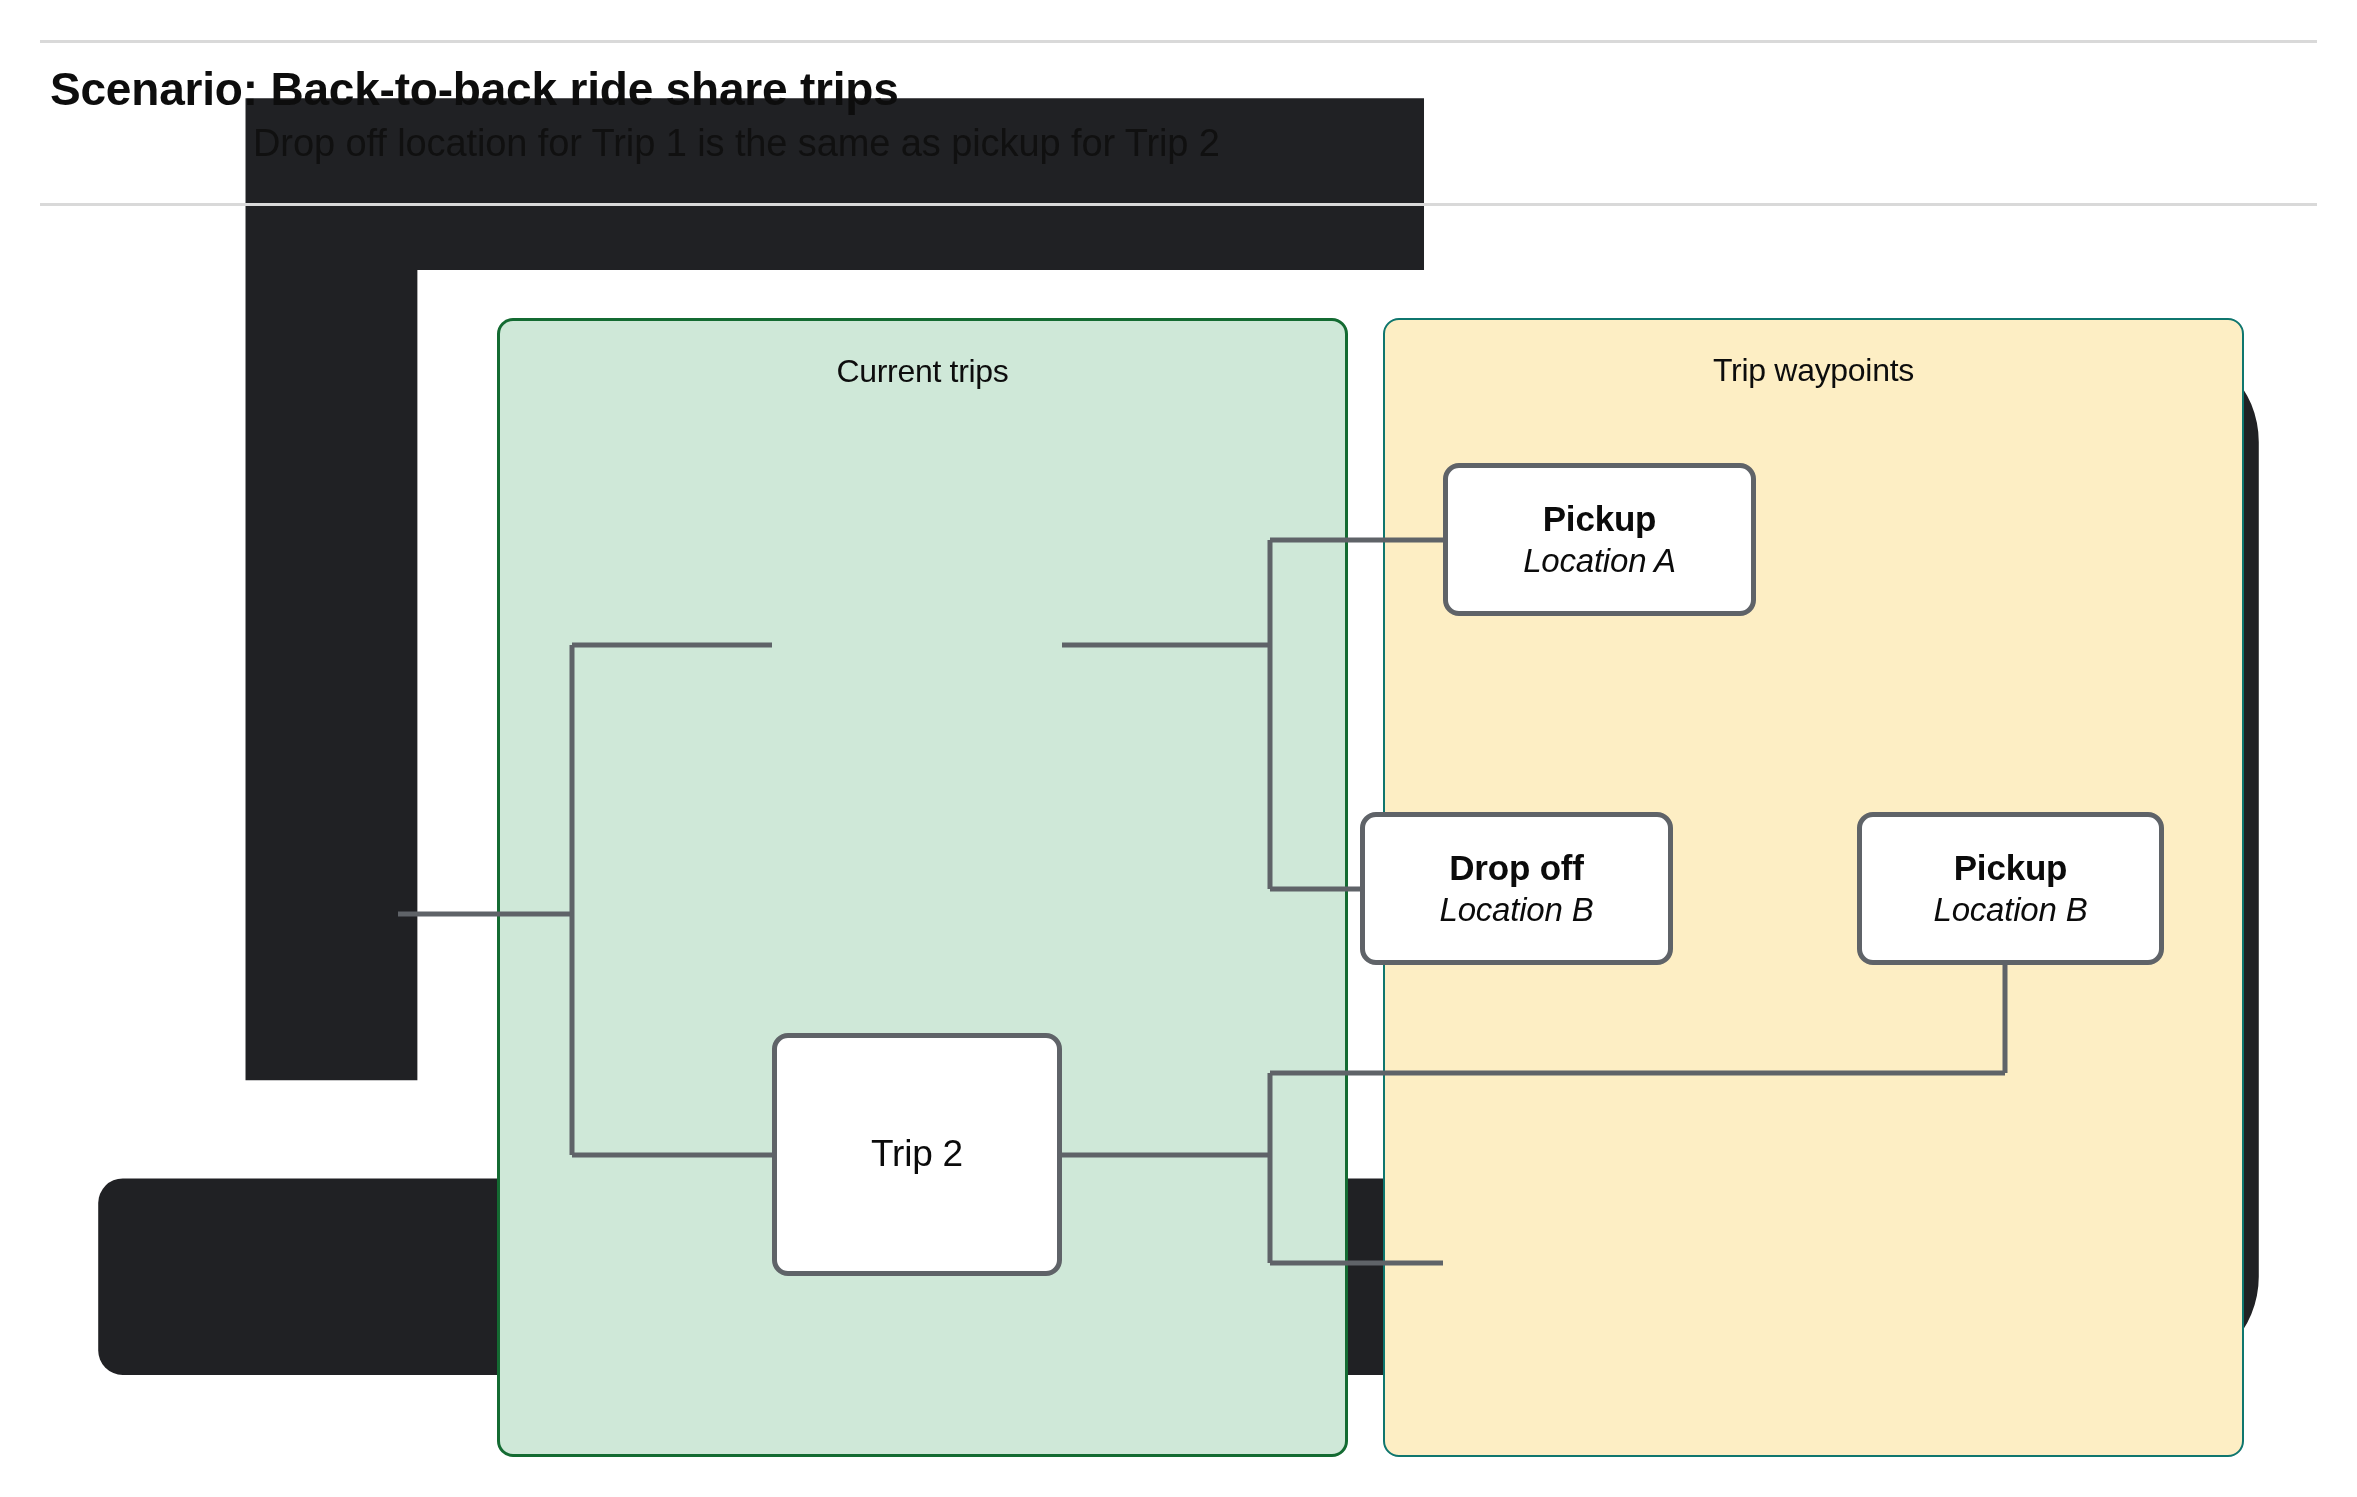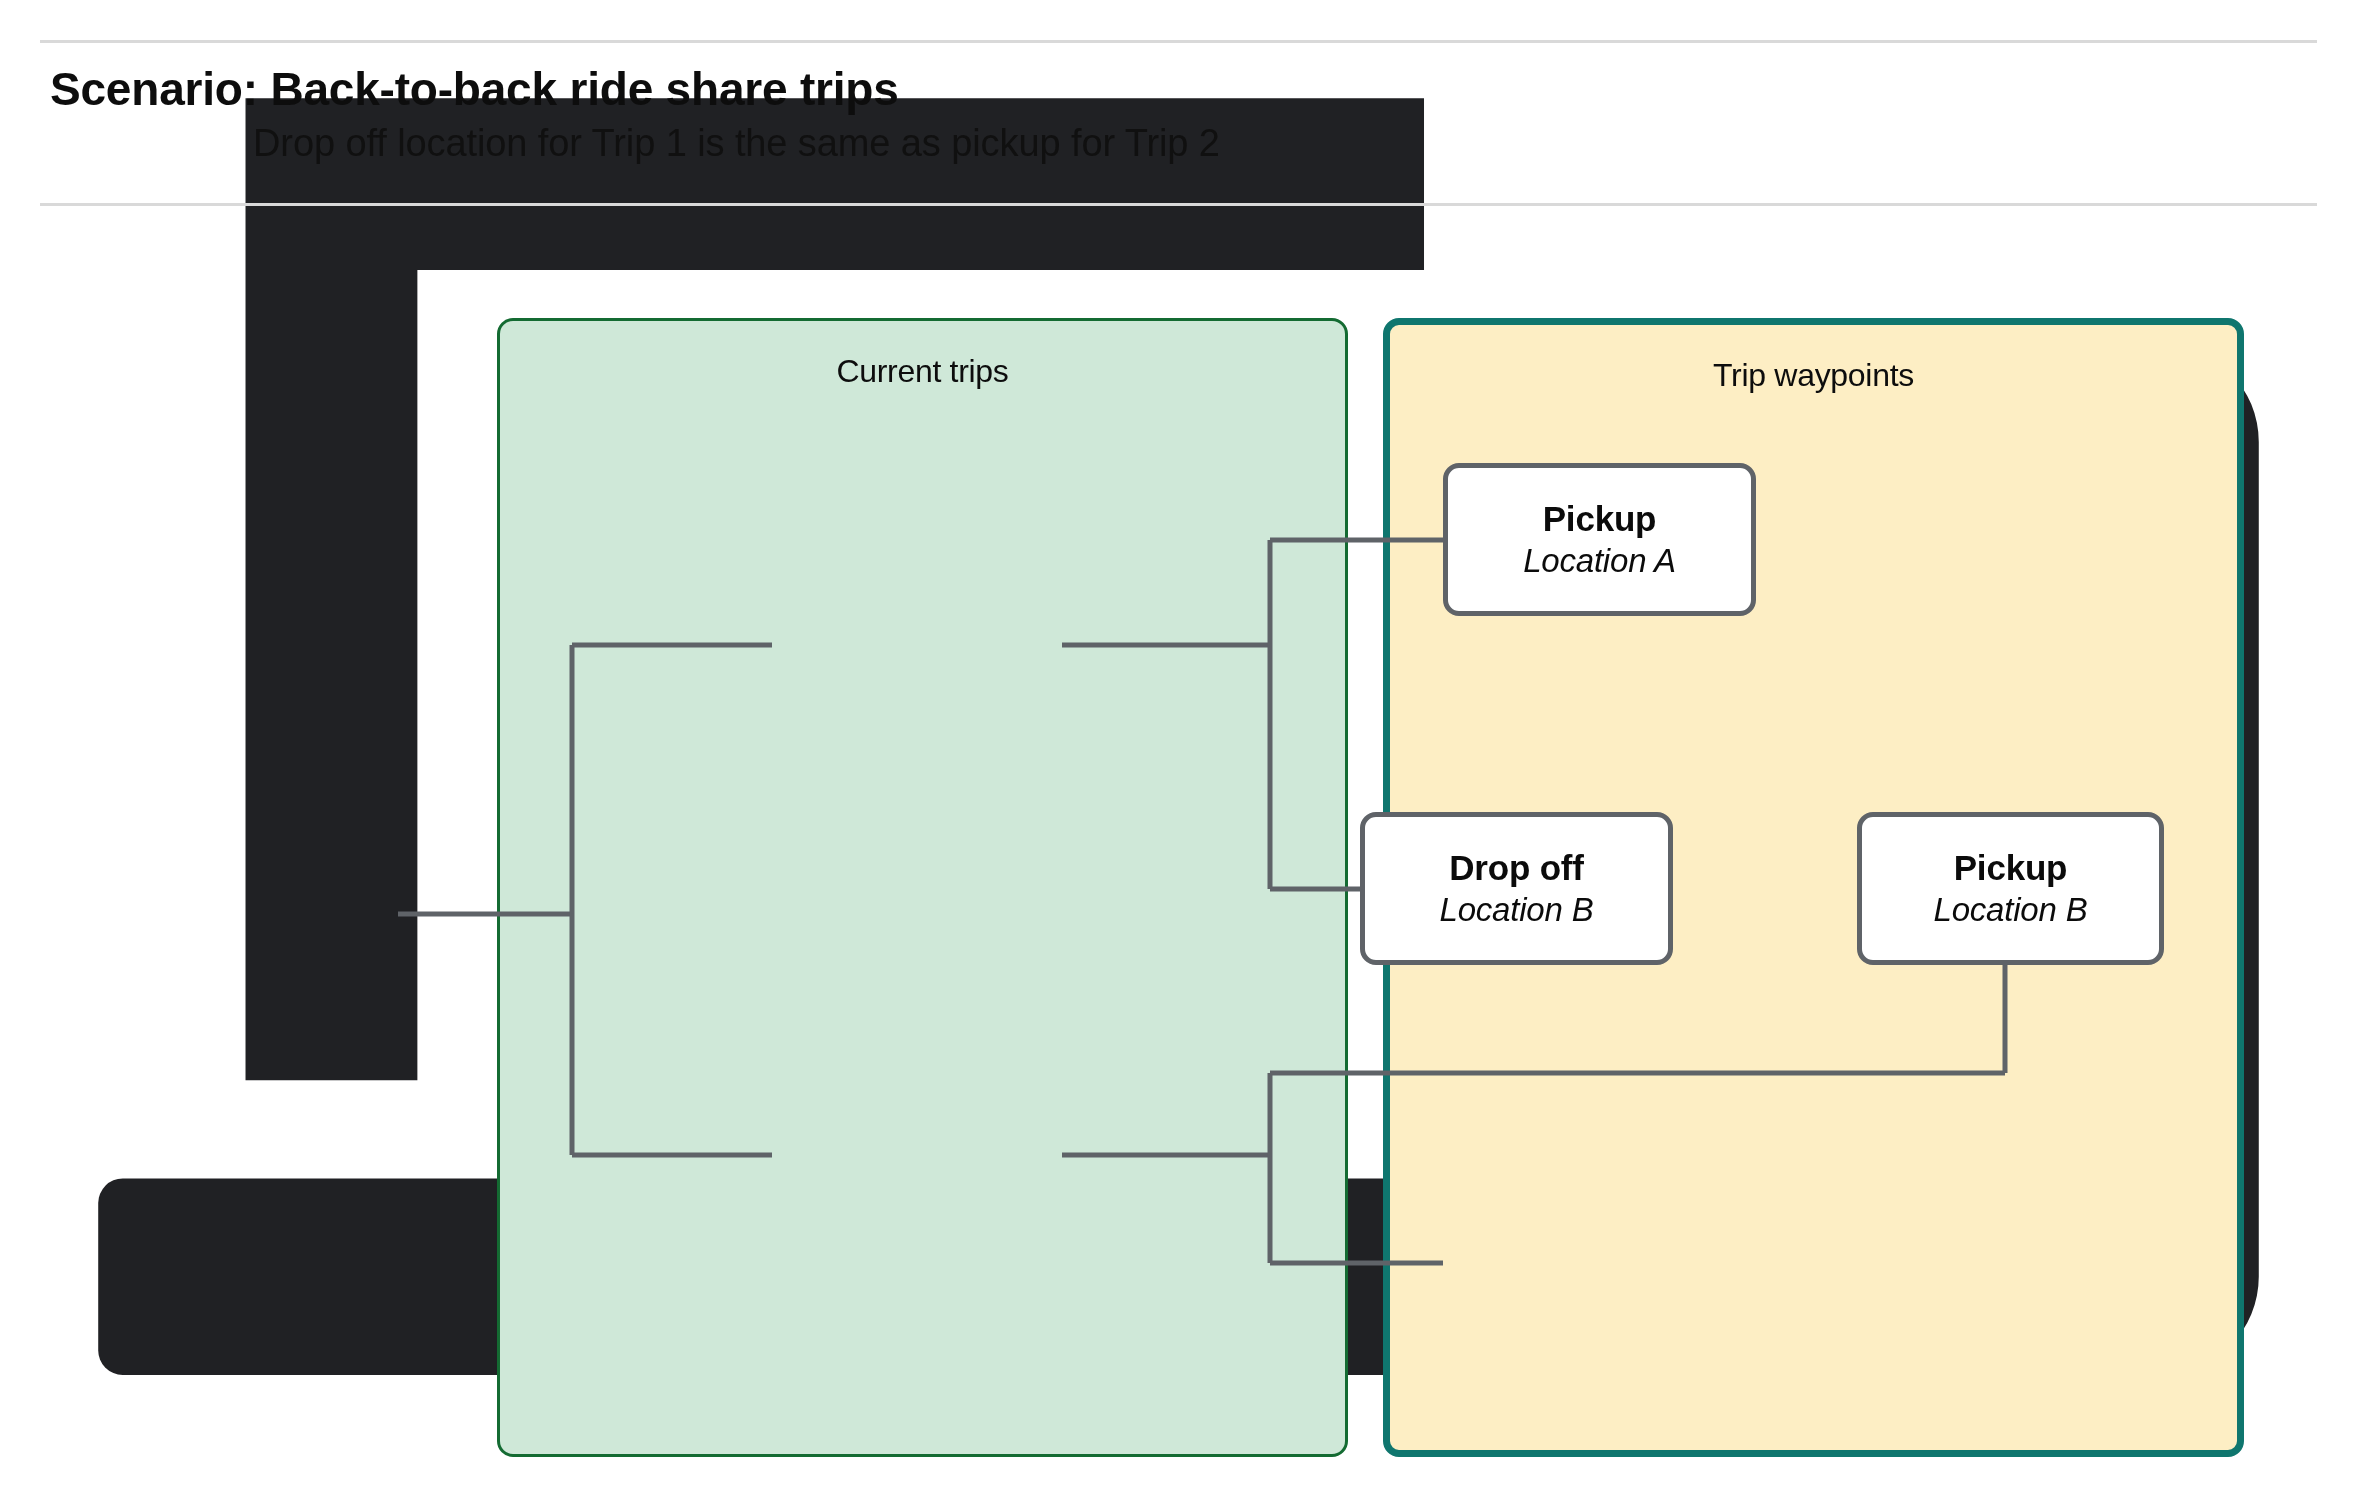"Trip waypoints" #panel-trip-waypoints { border: 7px solid #0f766e -> 2px solid #0f766e }
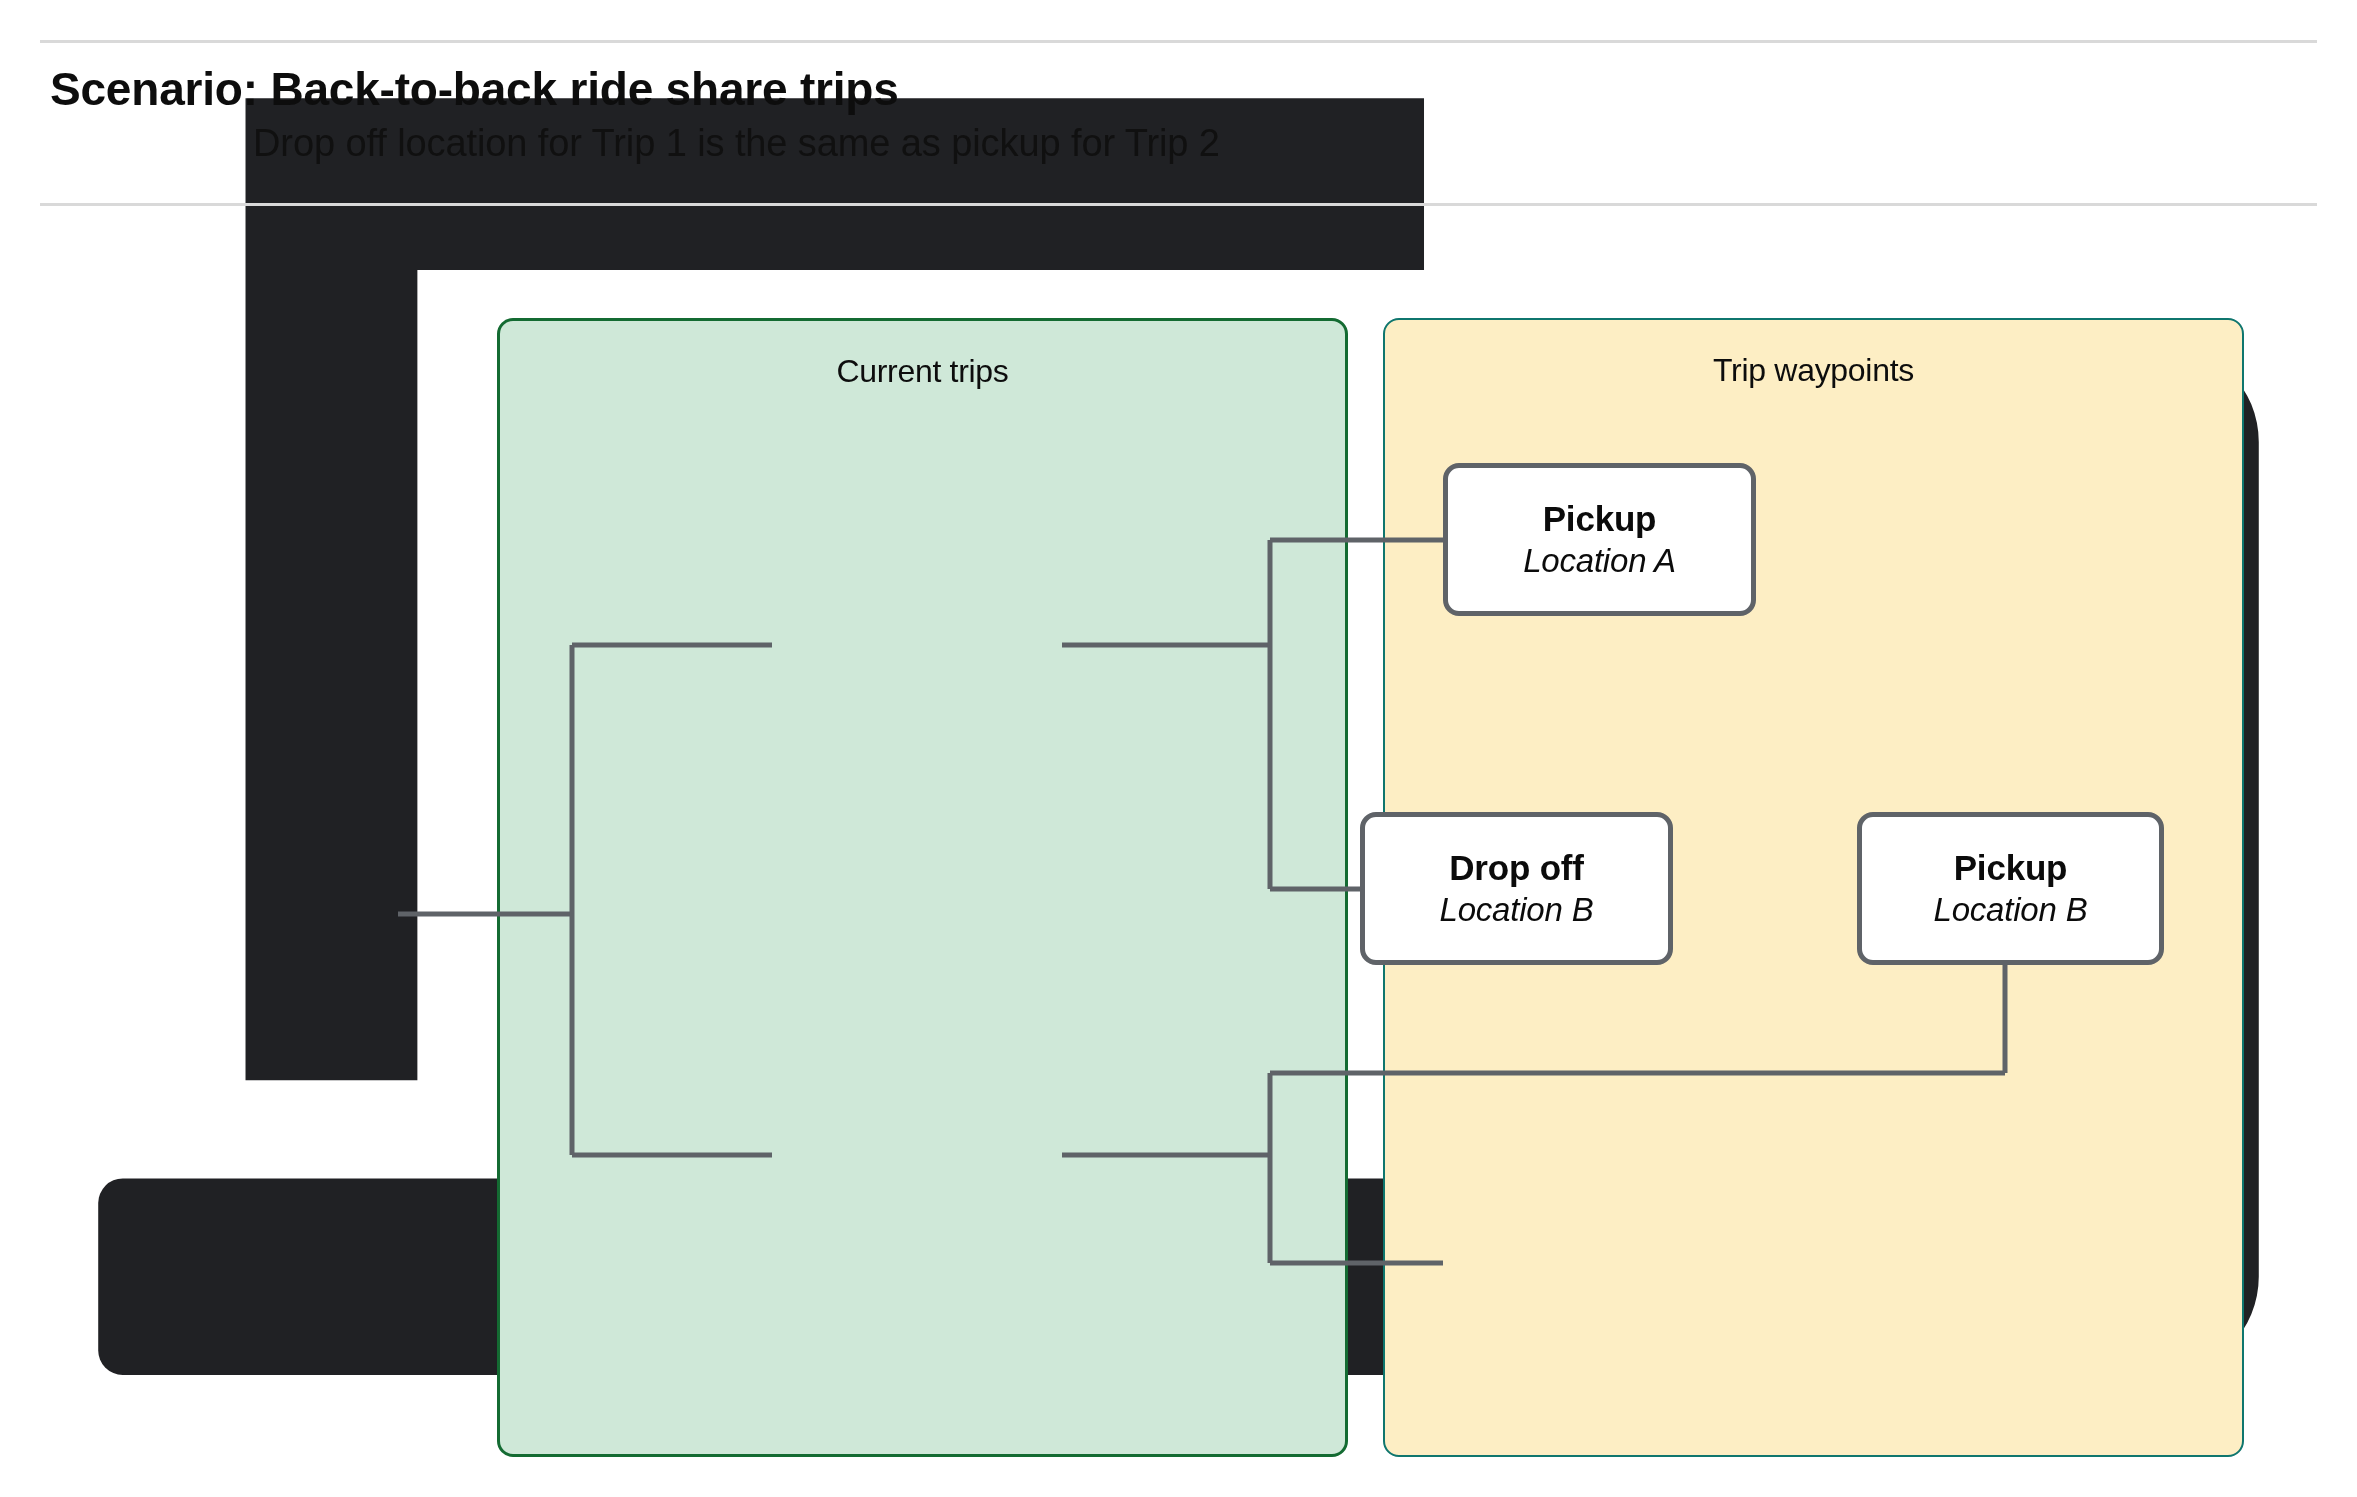"Trip 2" div.node { html: none -> <div> <div>Trip 2</div> </div> }
